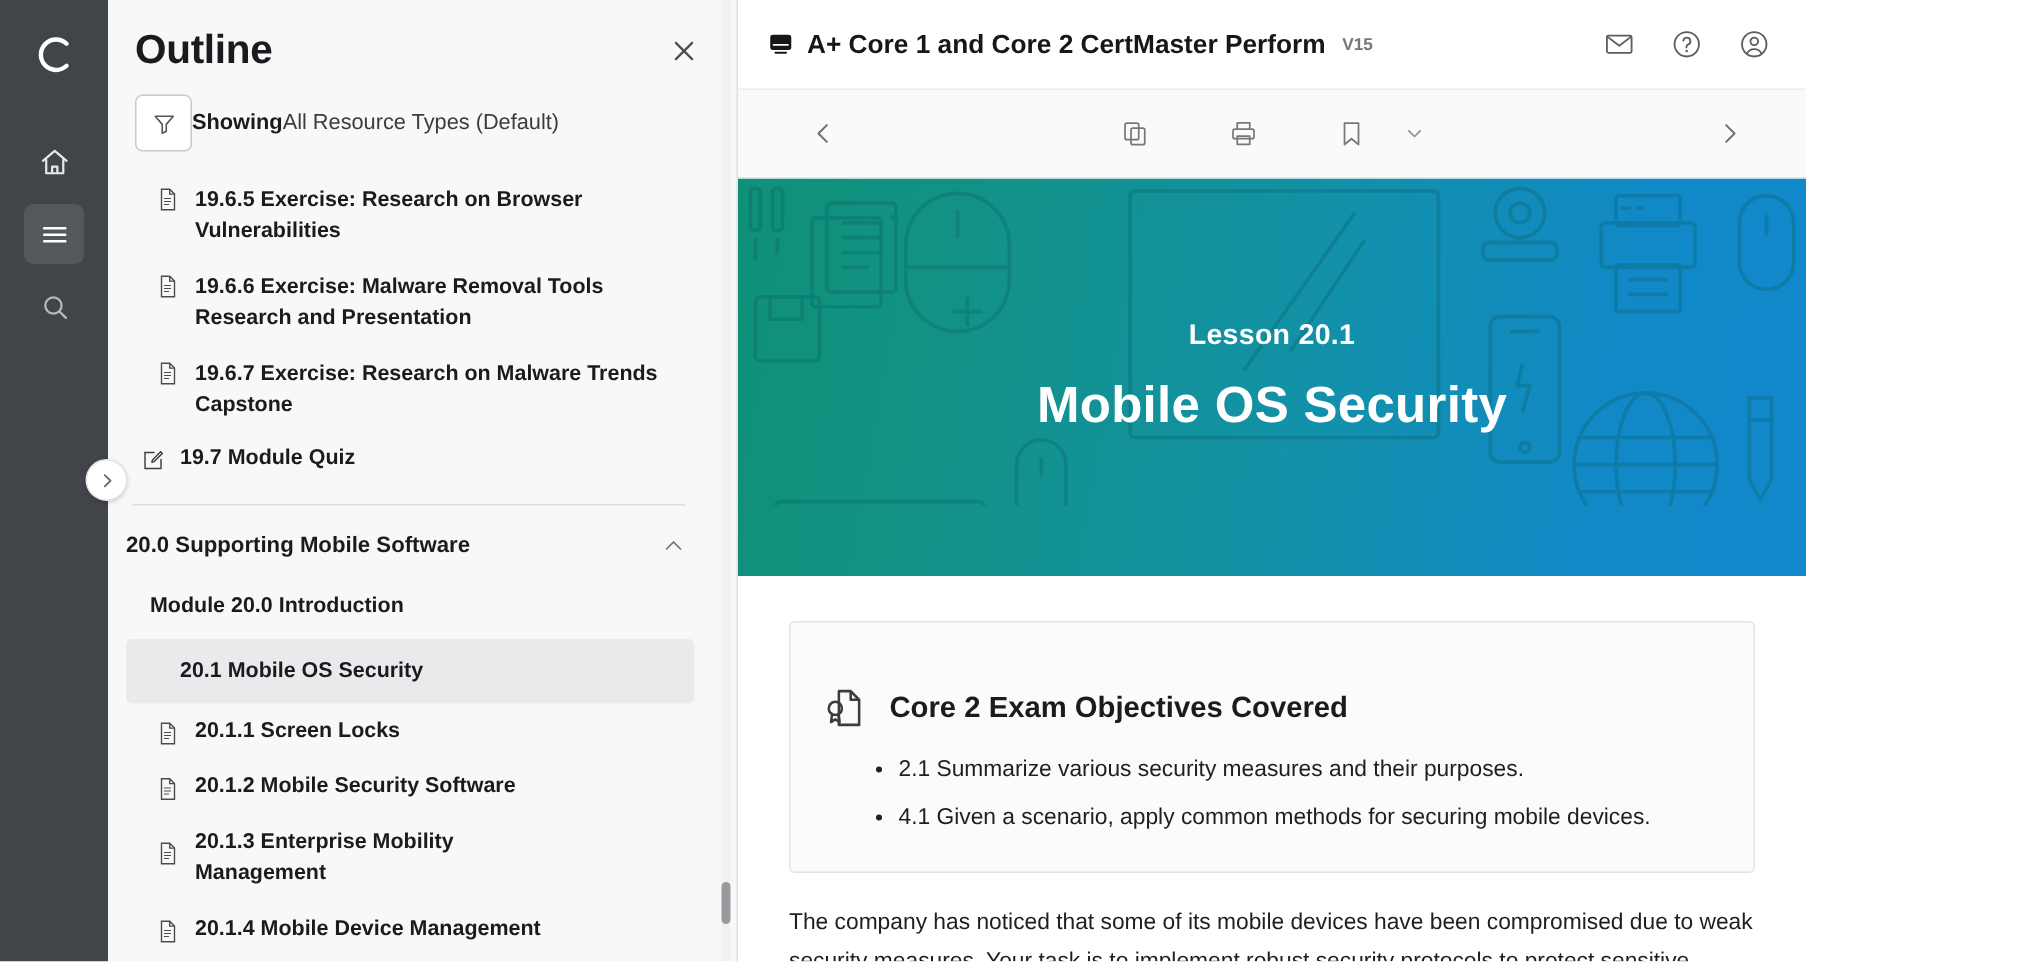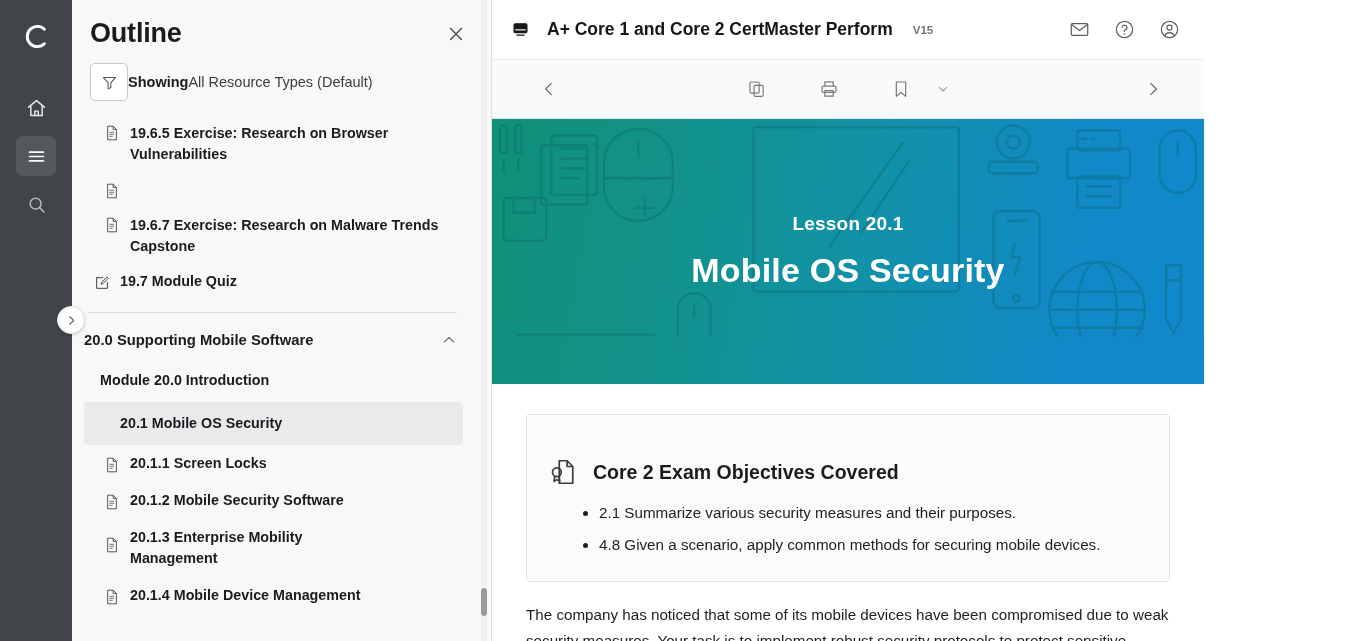"A+ Core 1 and Core" .topbar-left { gap: 18px -> 9px }
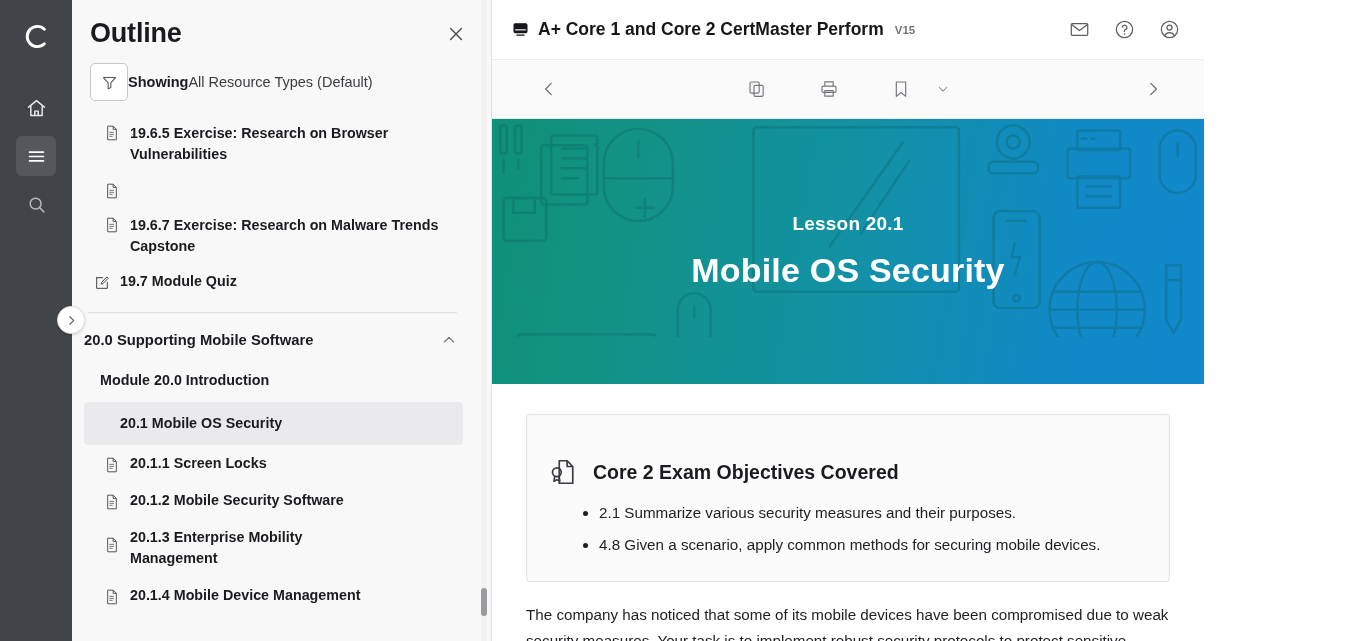"19.6.6 Exercise: Malware Removal Tools" span.node-text { html: none -> <span>19.6.6 Exercise: Malware Removal Tools Research and Presentation</span> }
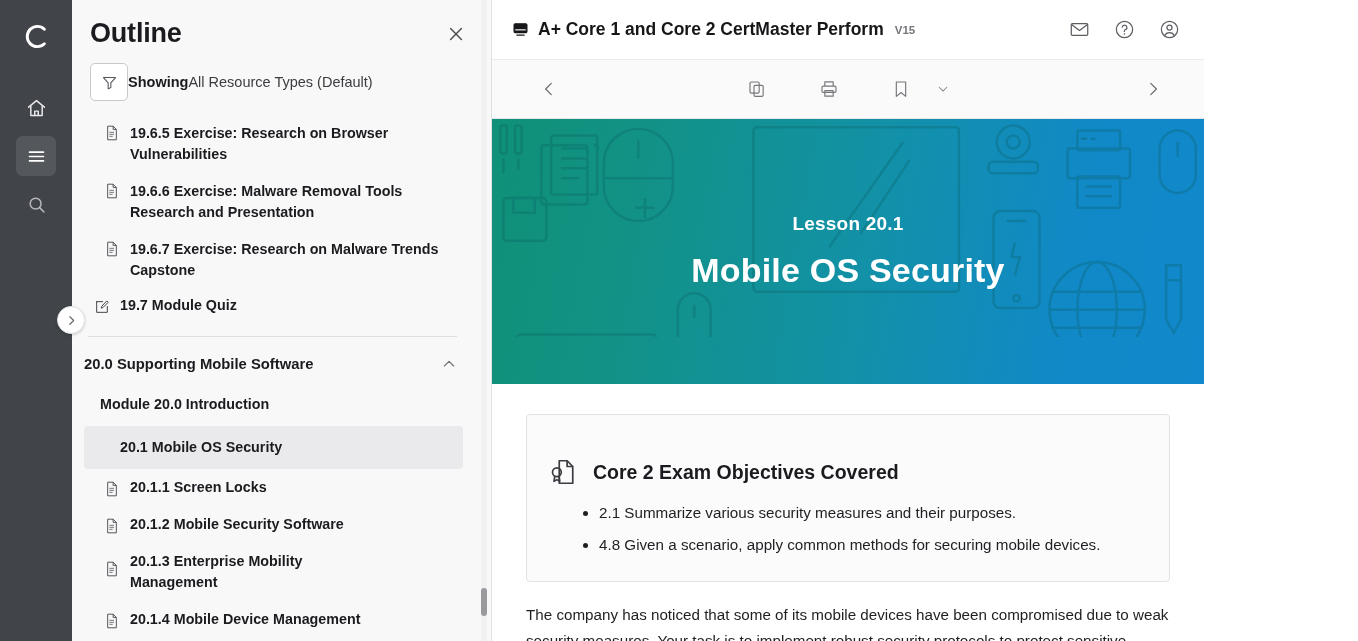"4.8 Given a scenario, apply" li { text: 4.8 -> 4.1 }
